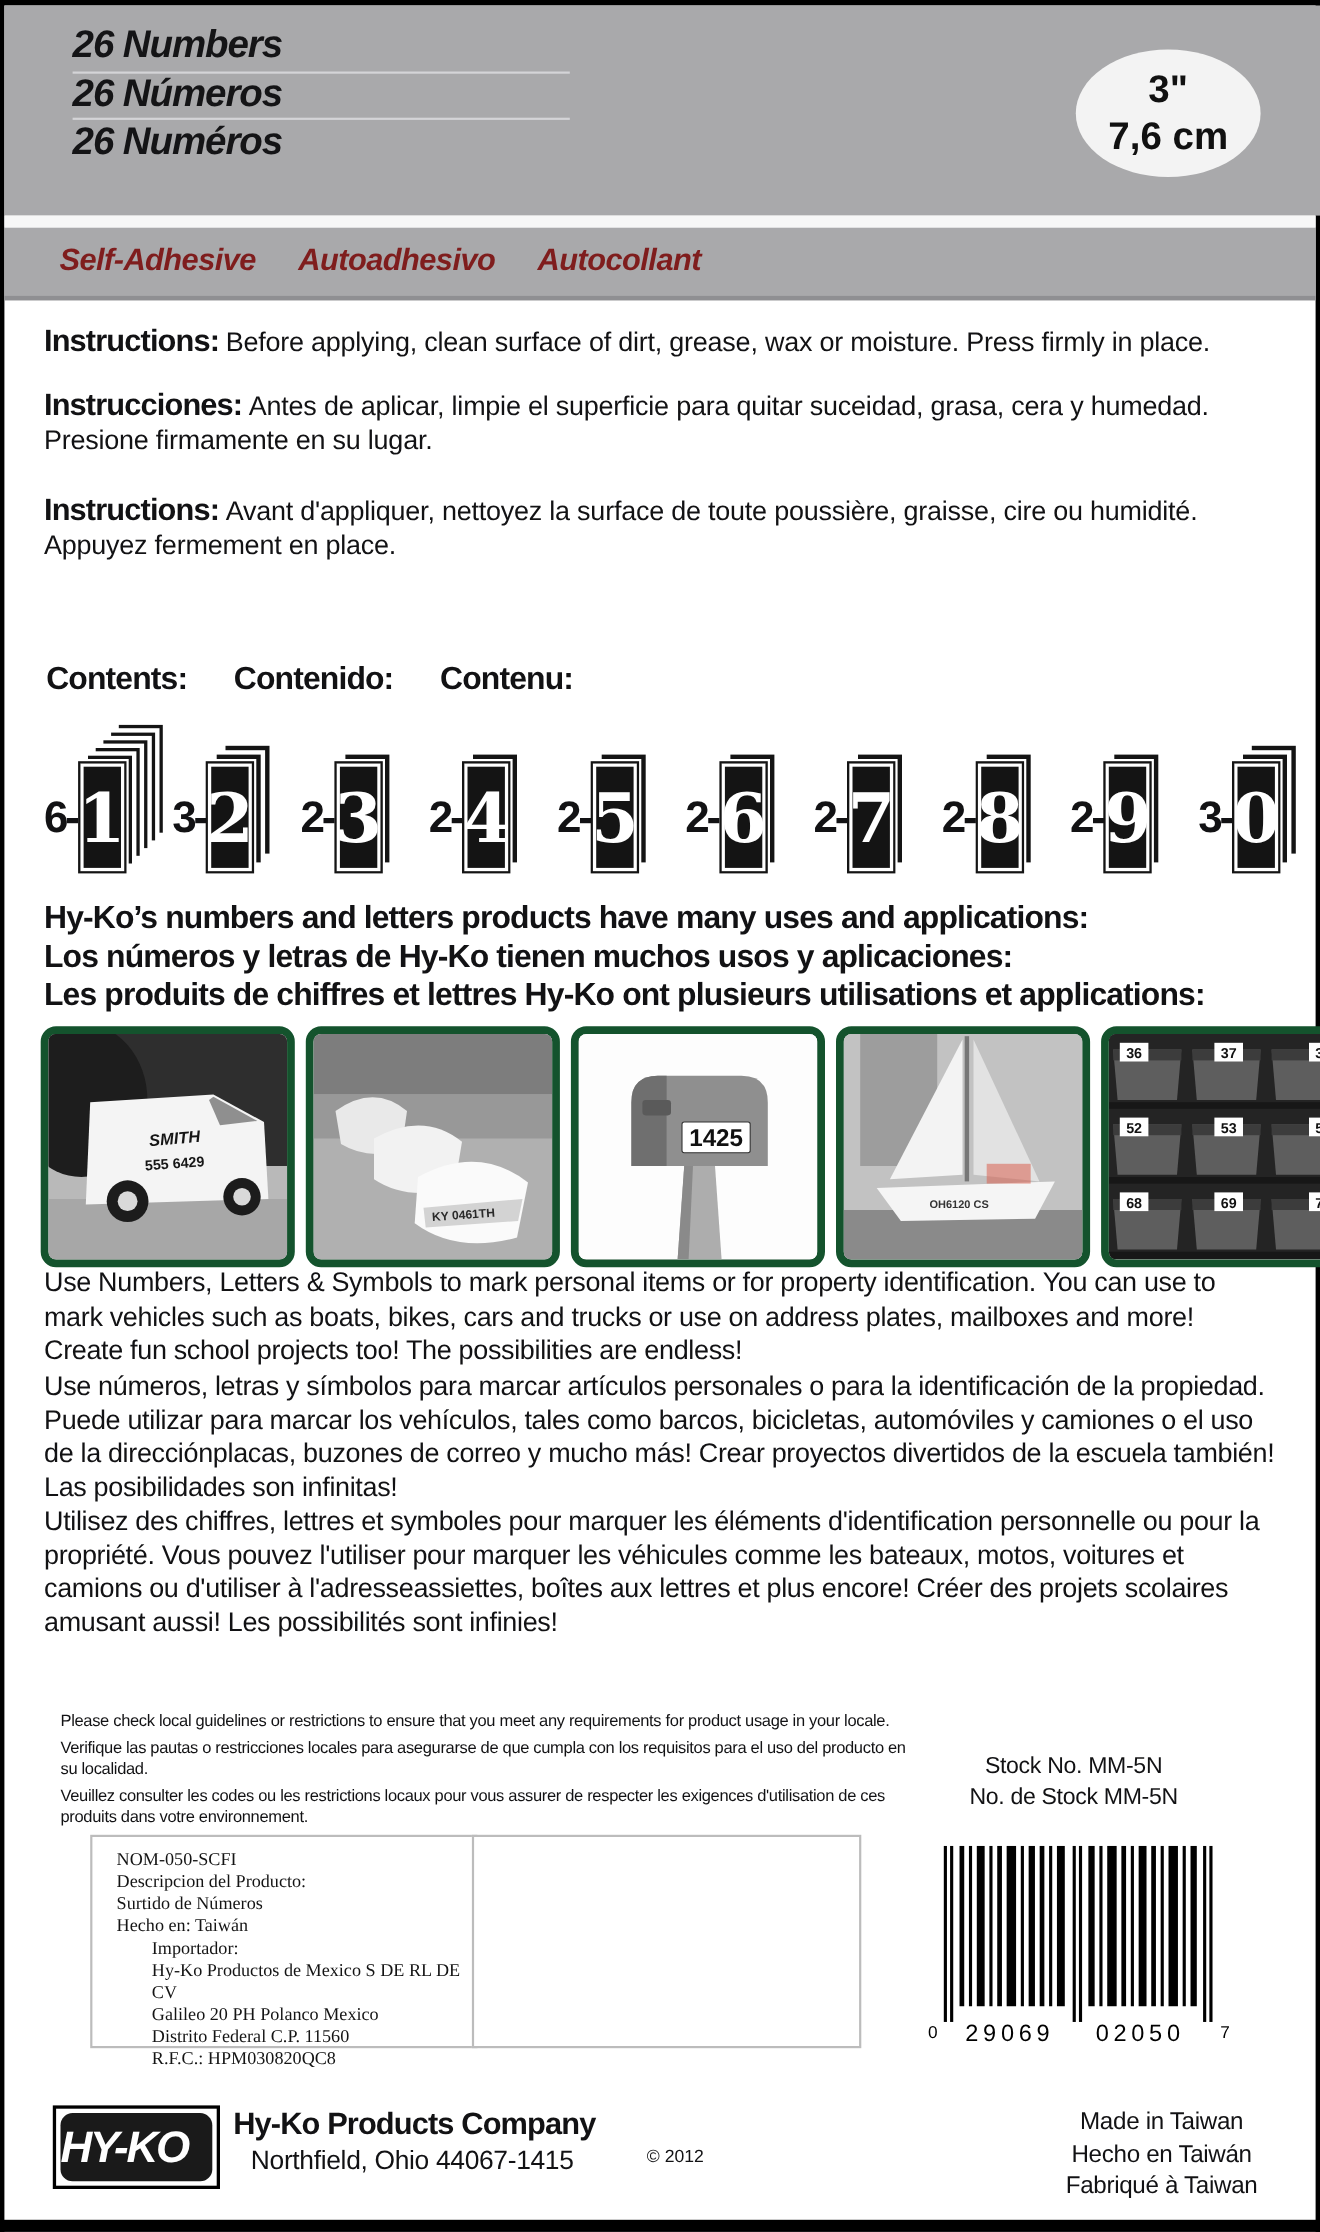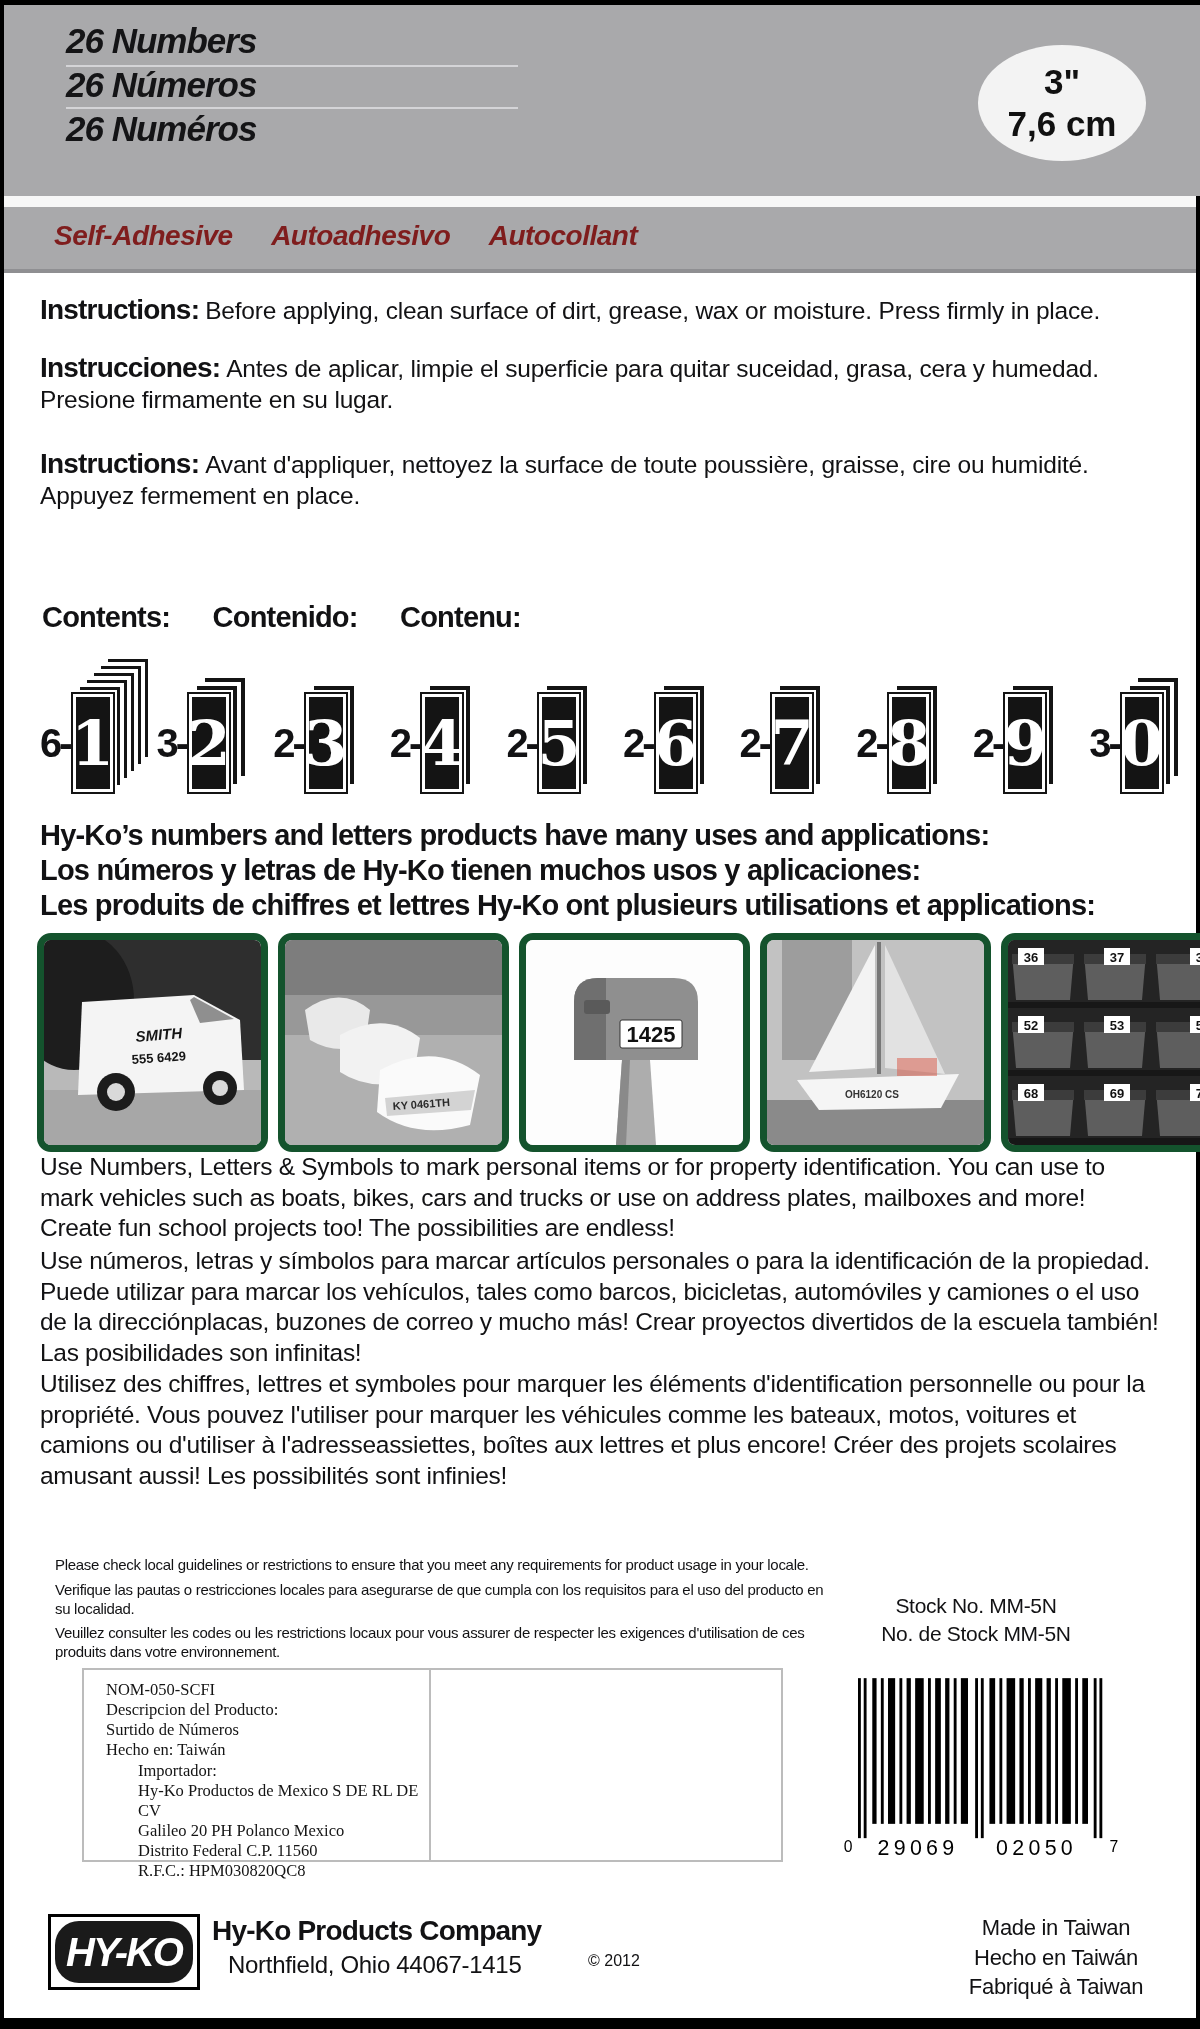"HY-KO" .logo-inner { border-radius: 24px -> 11px; justify-content: center -> flex-start }
